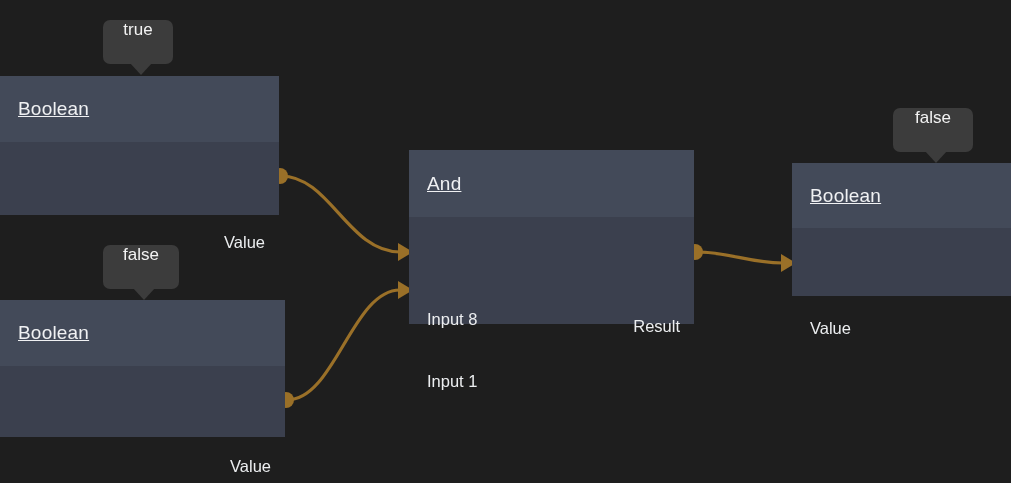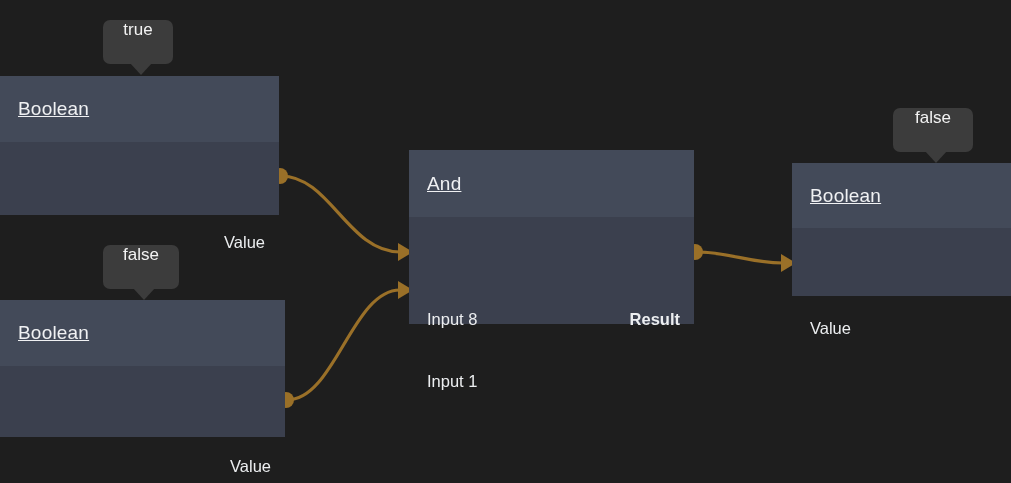"Result" div.port-row { font-weight: bold -> none; top: 91px -> 98px }
